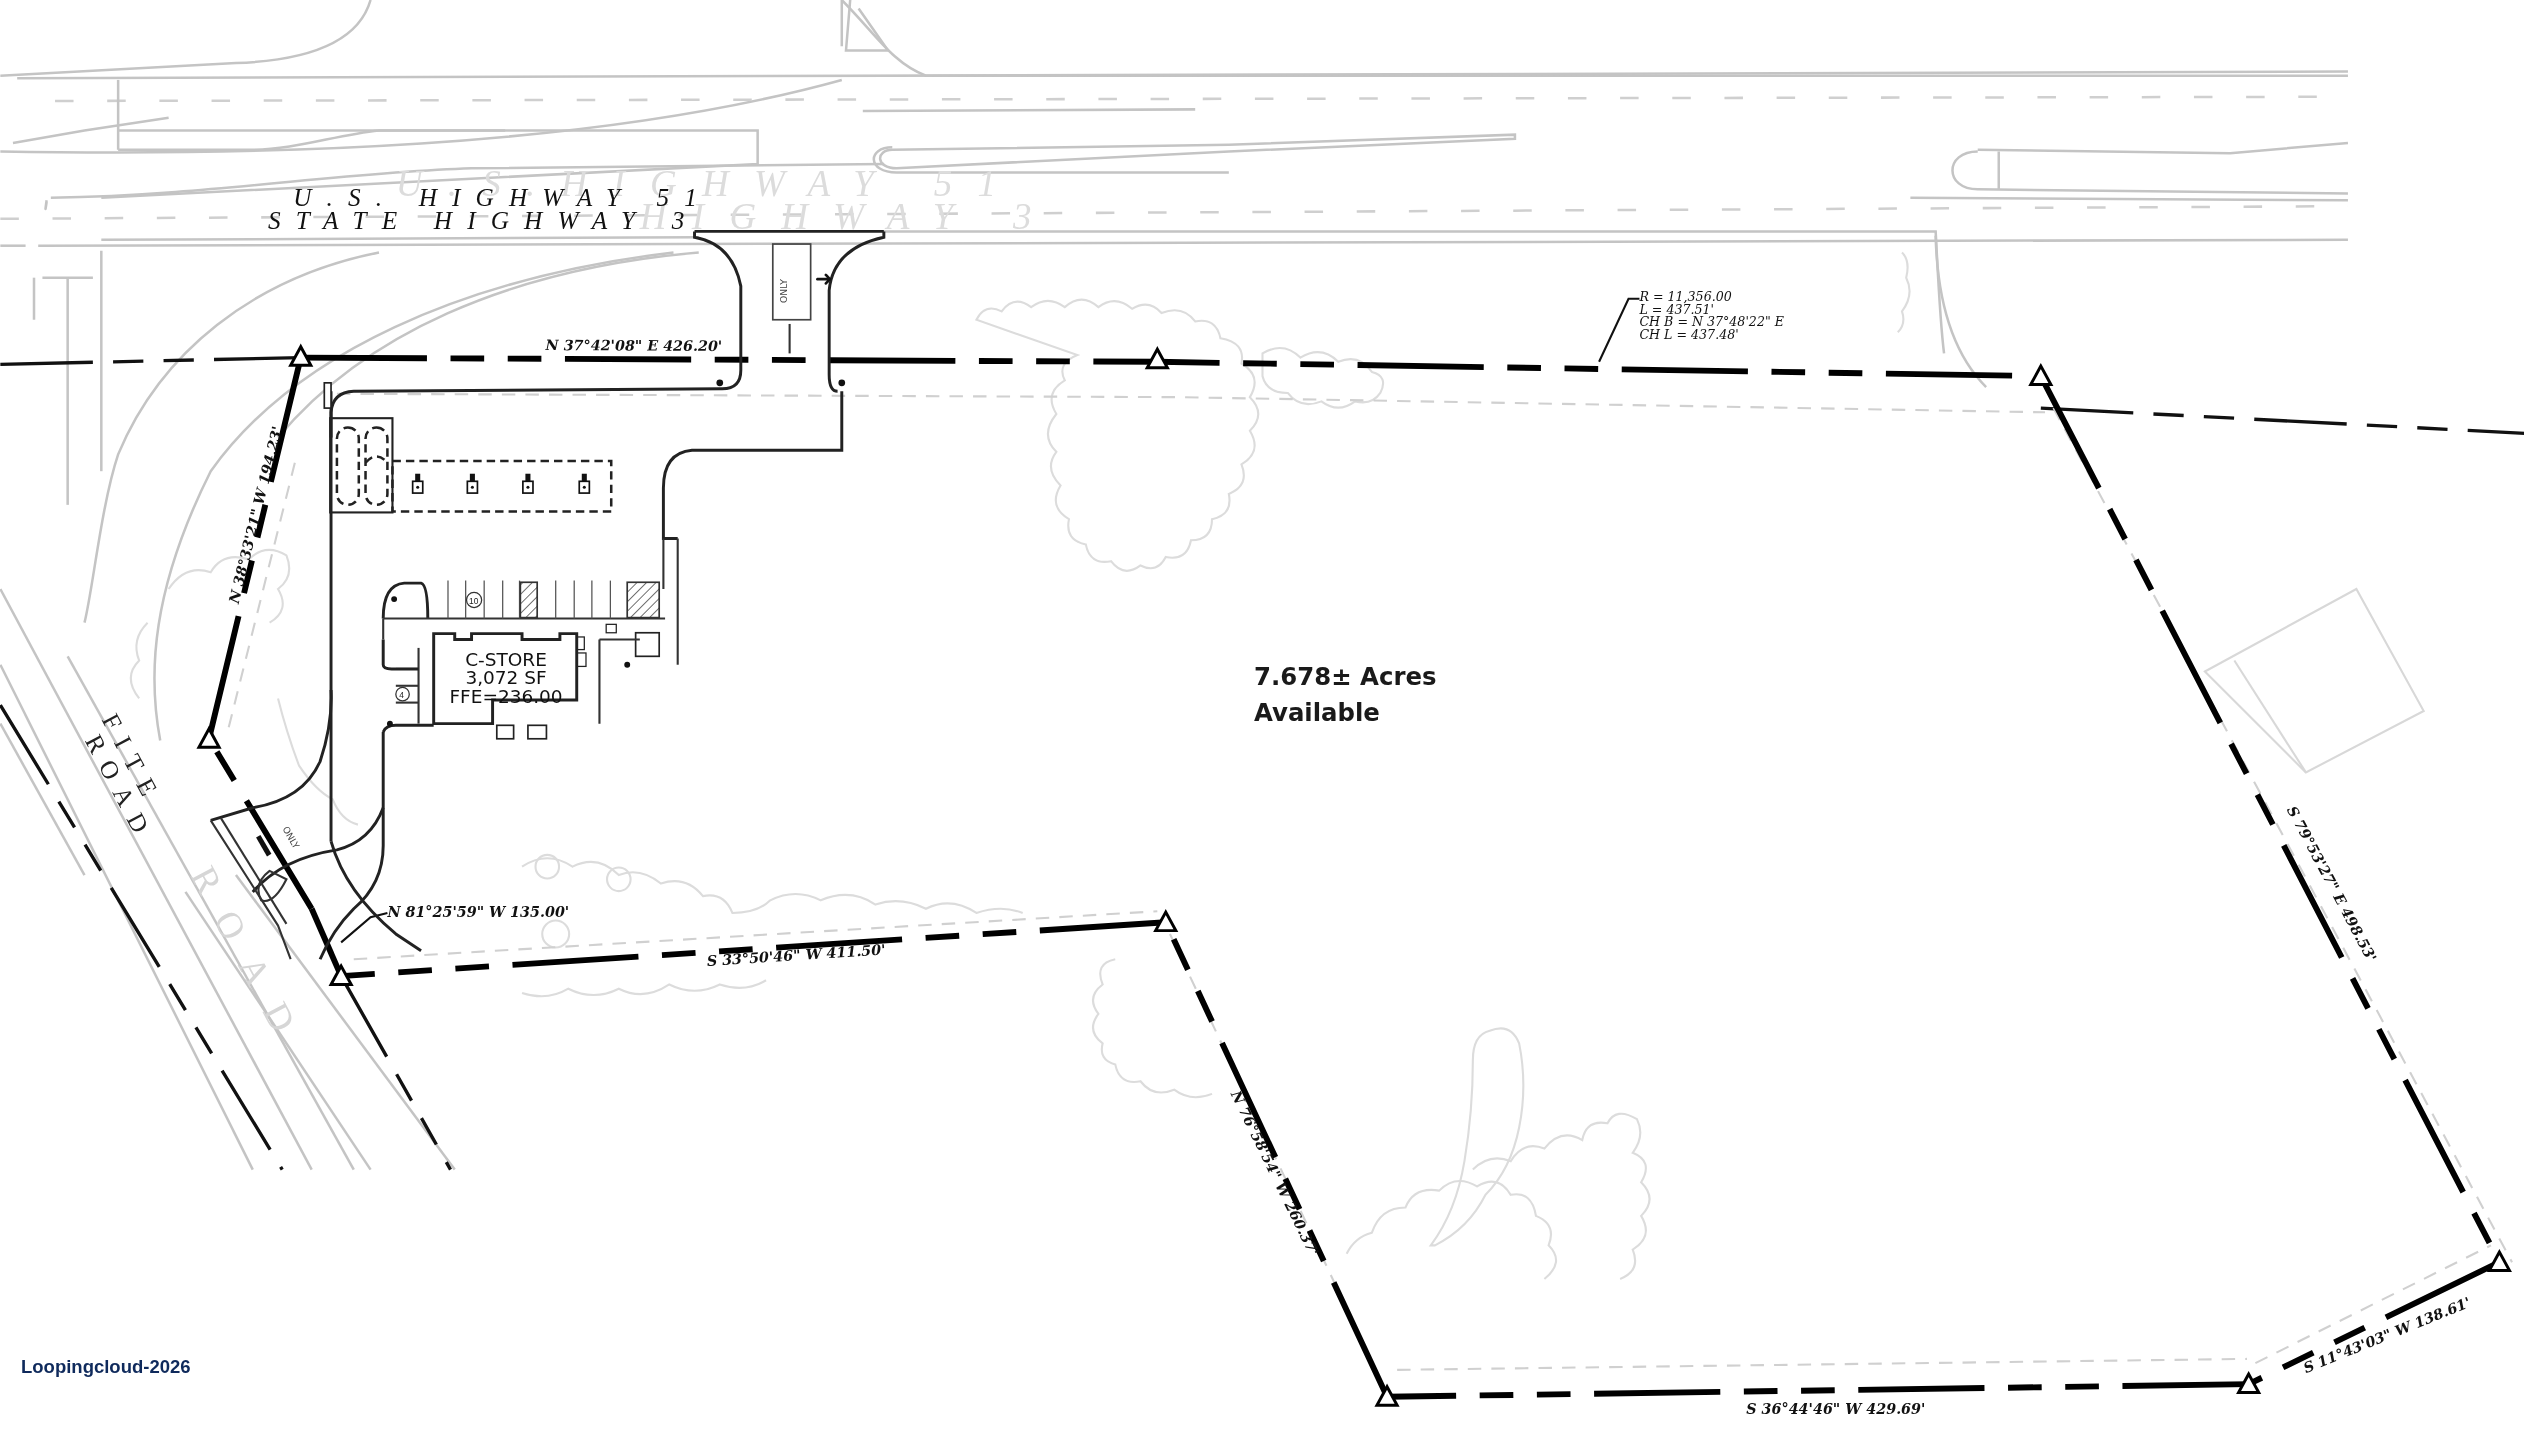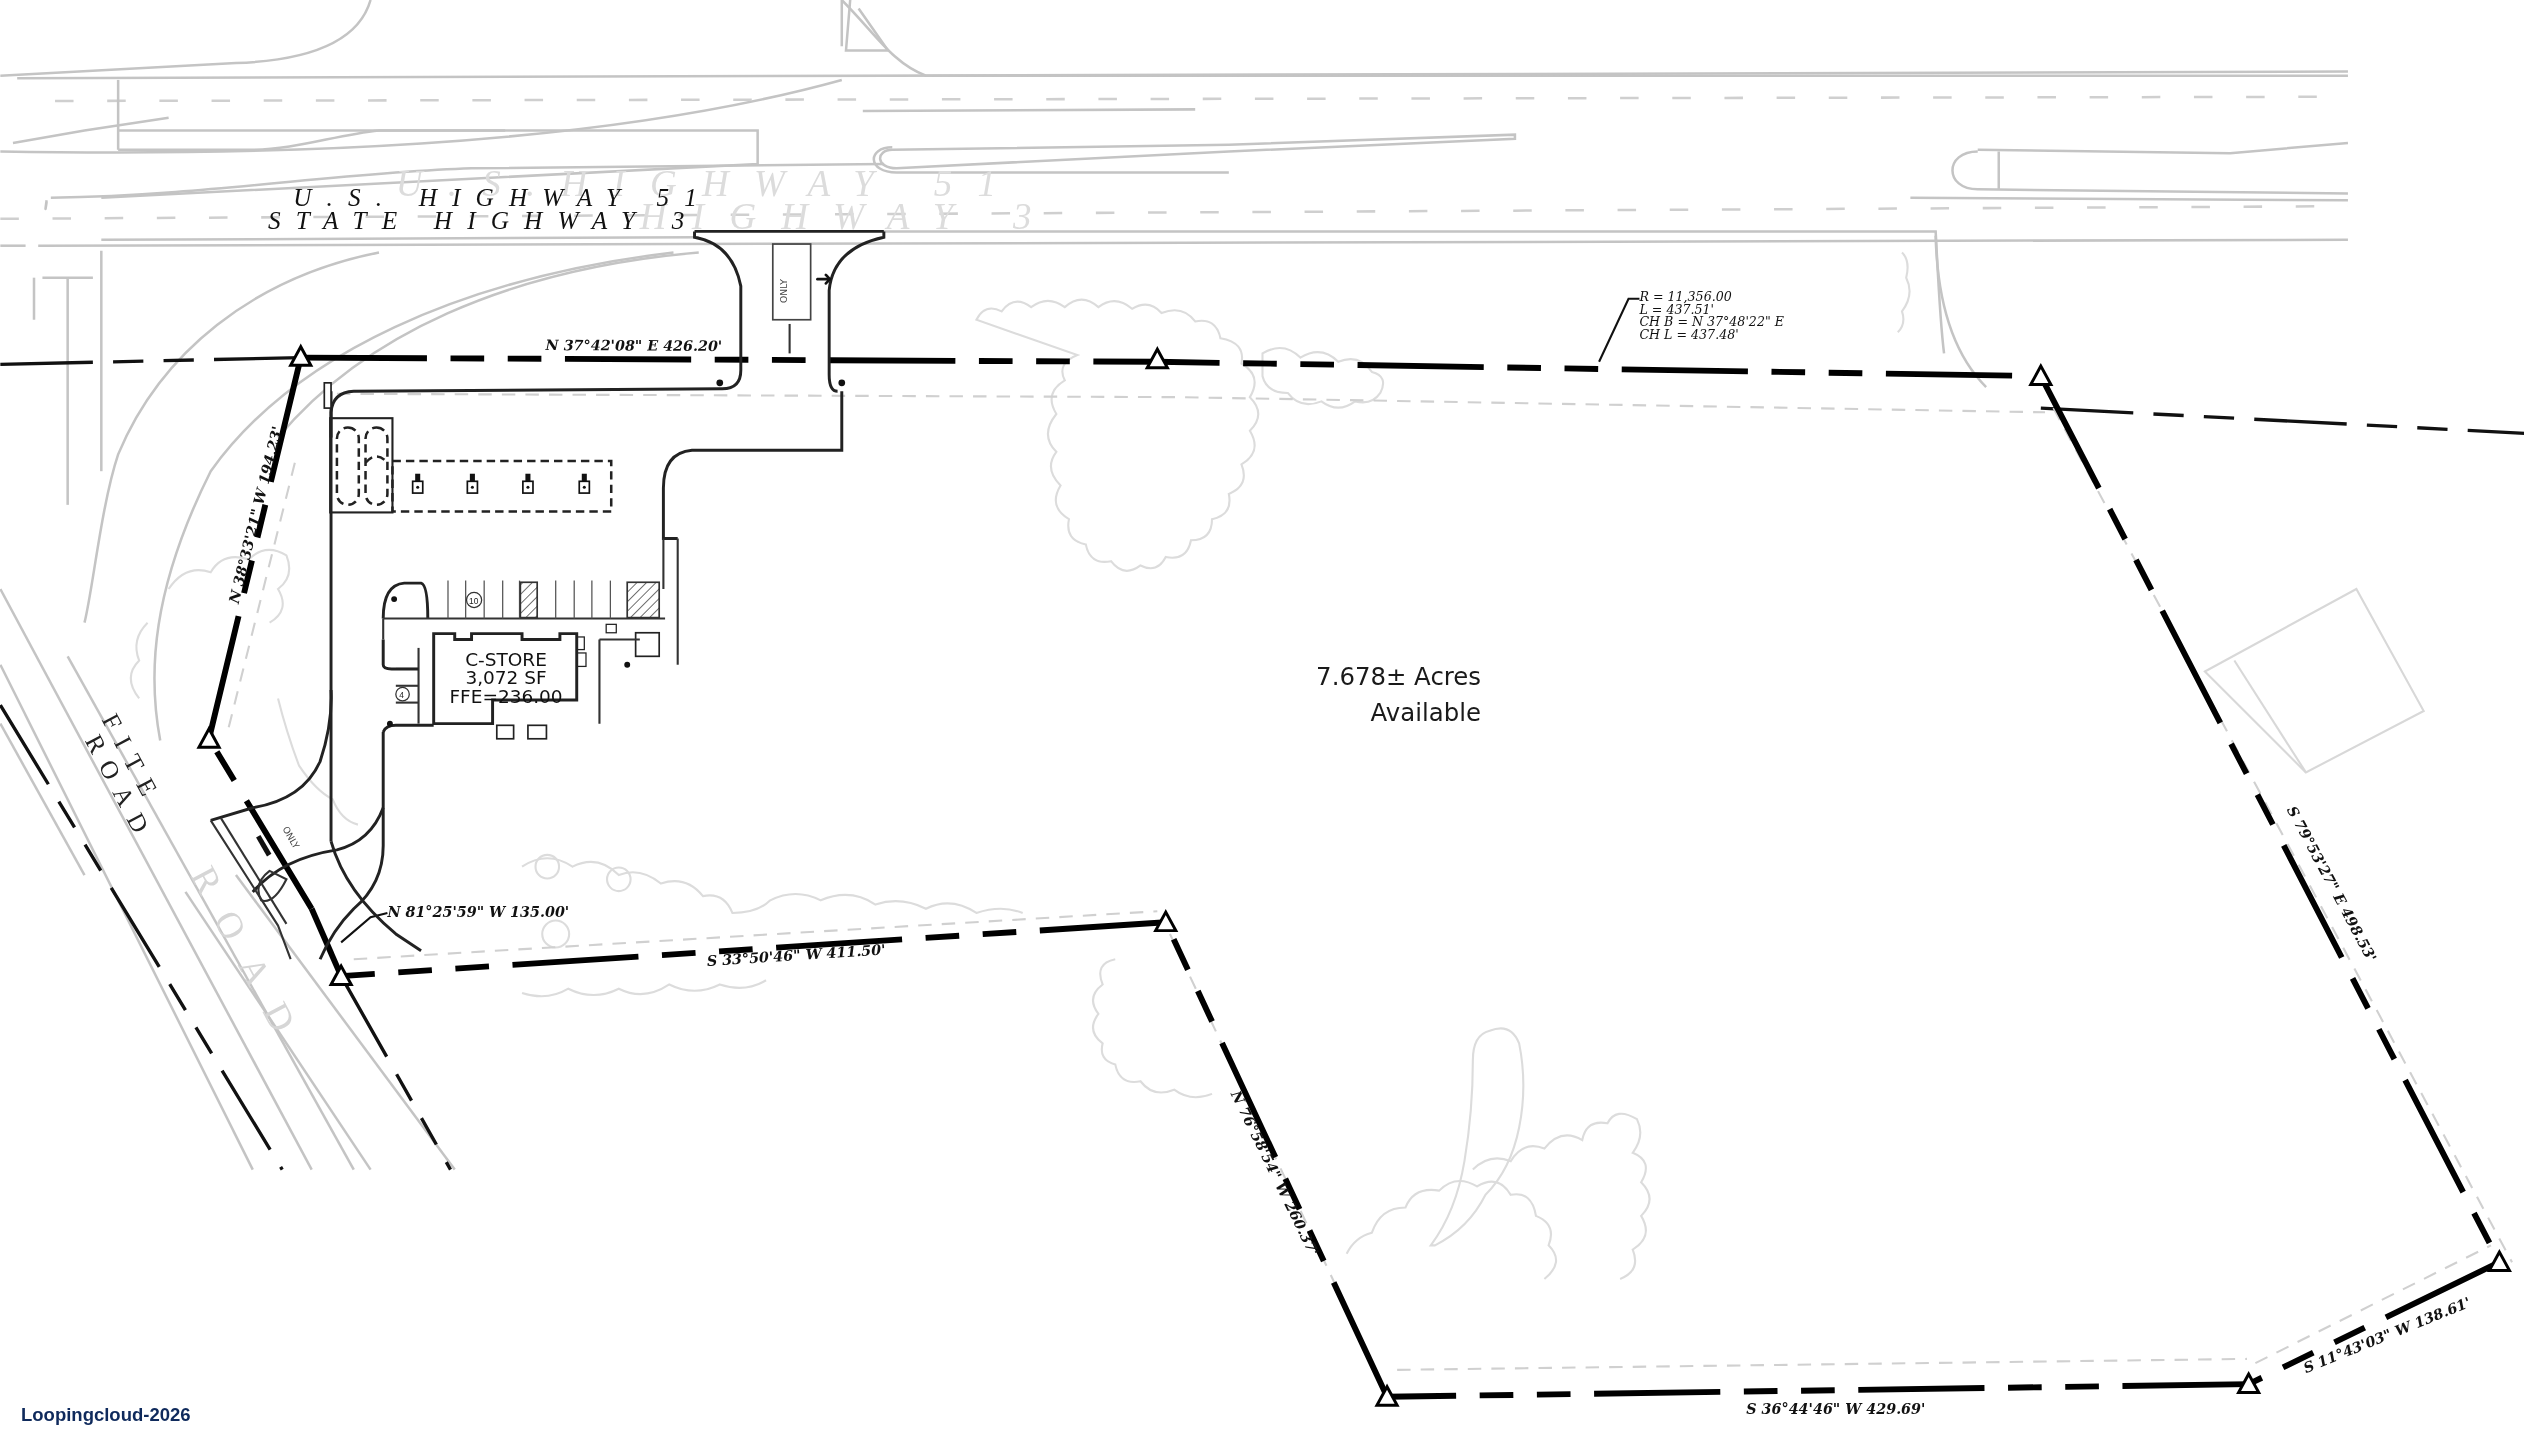"7.678± Acres" .acres { font-weight: none -> bold; text-align: right -> left }
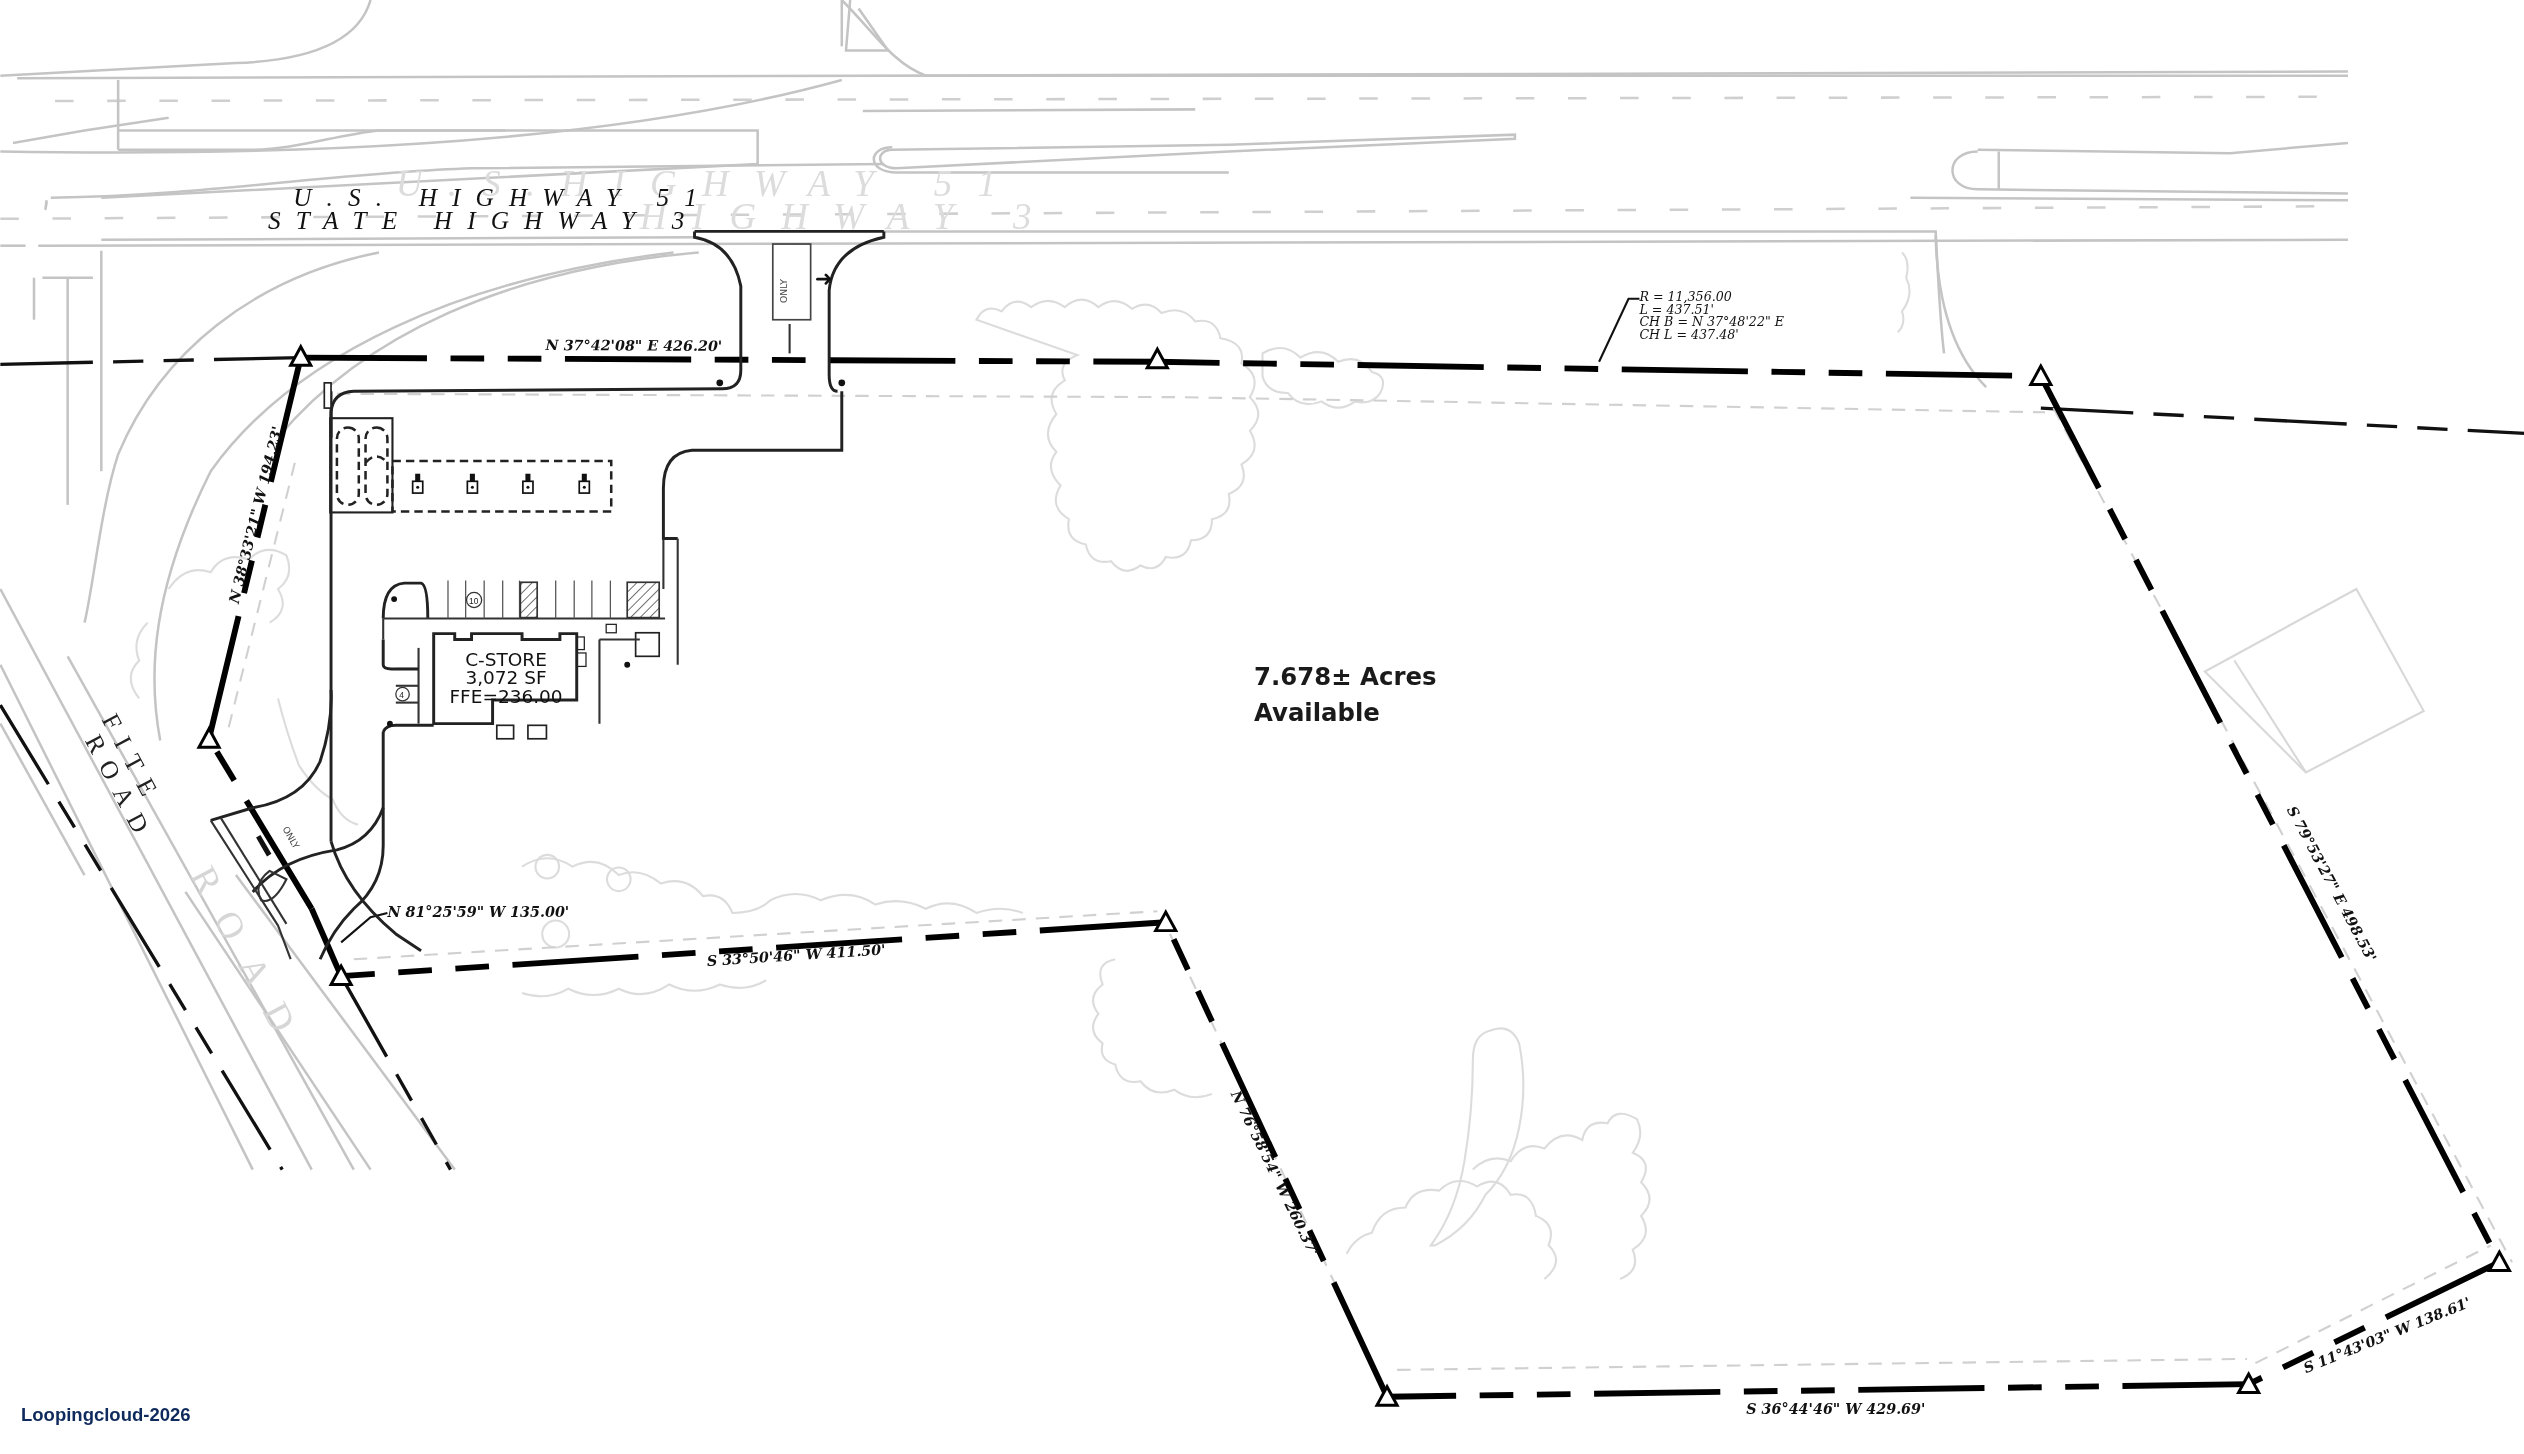"Loopingcloud-2026" .watermark { top: 1404px -> 1356px }
